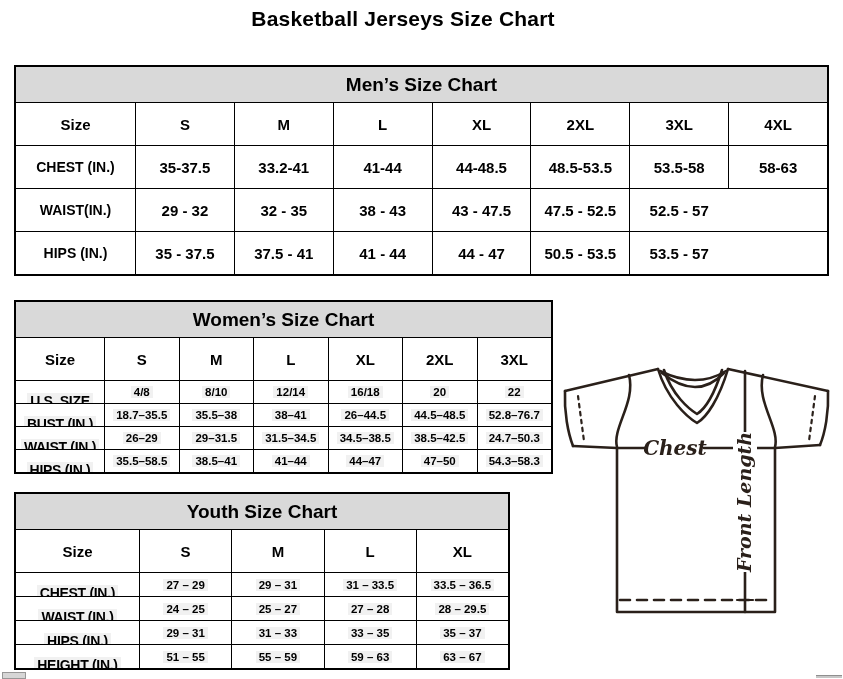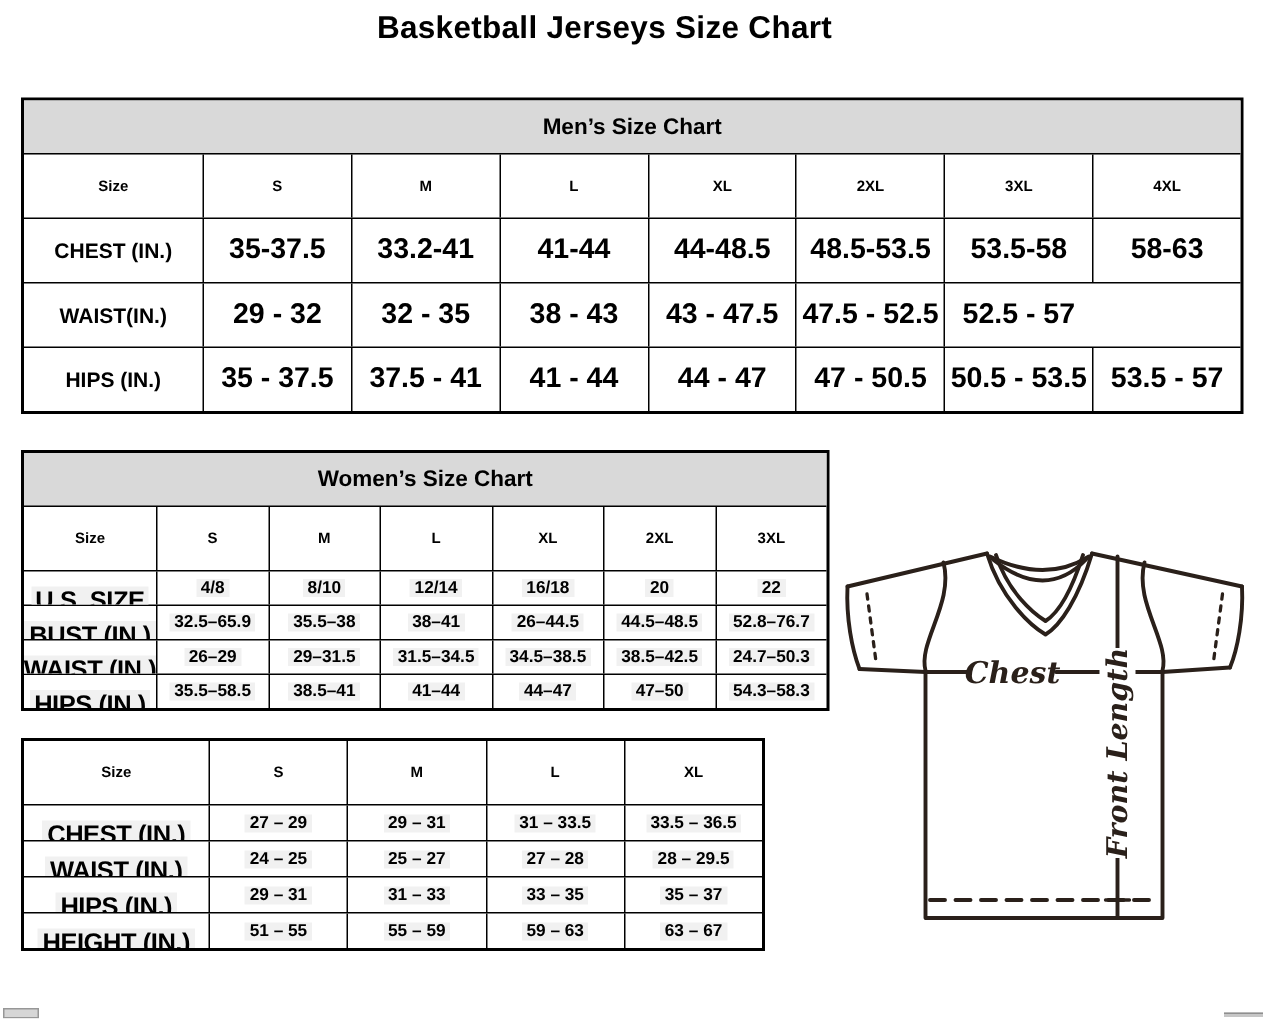"Men’s Size Chart" .tbl-title { font-size: 15px -> 19px }
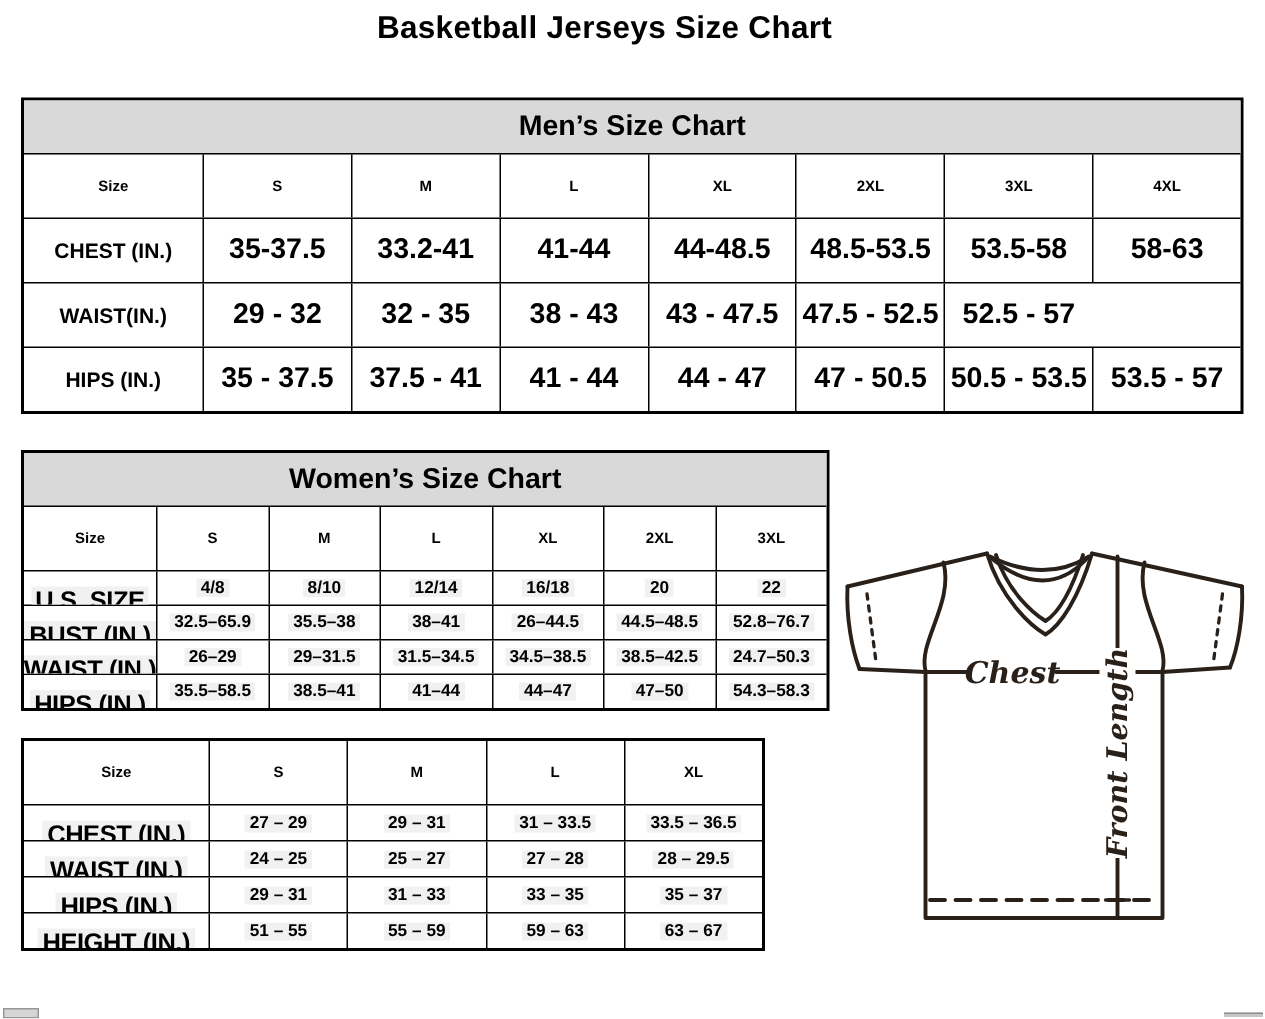"Size" .size-row .cell { font-size: 10px -> 15px }
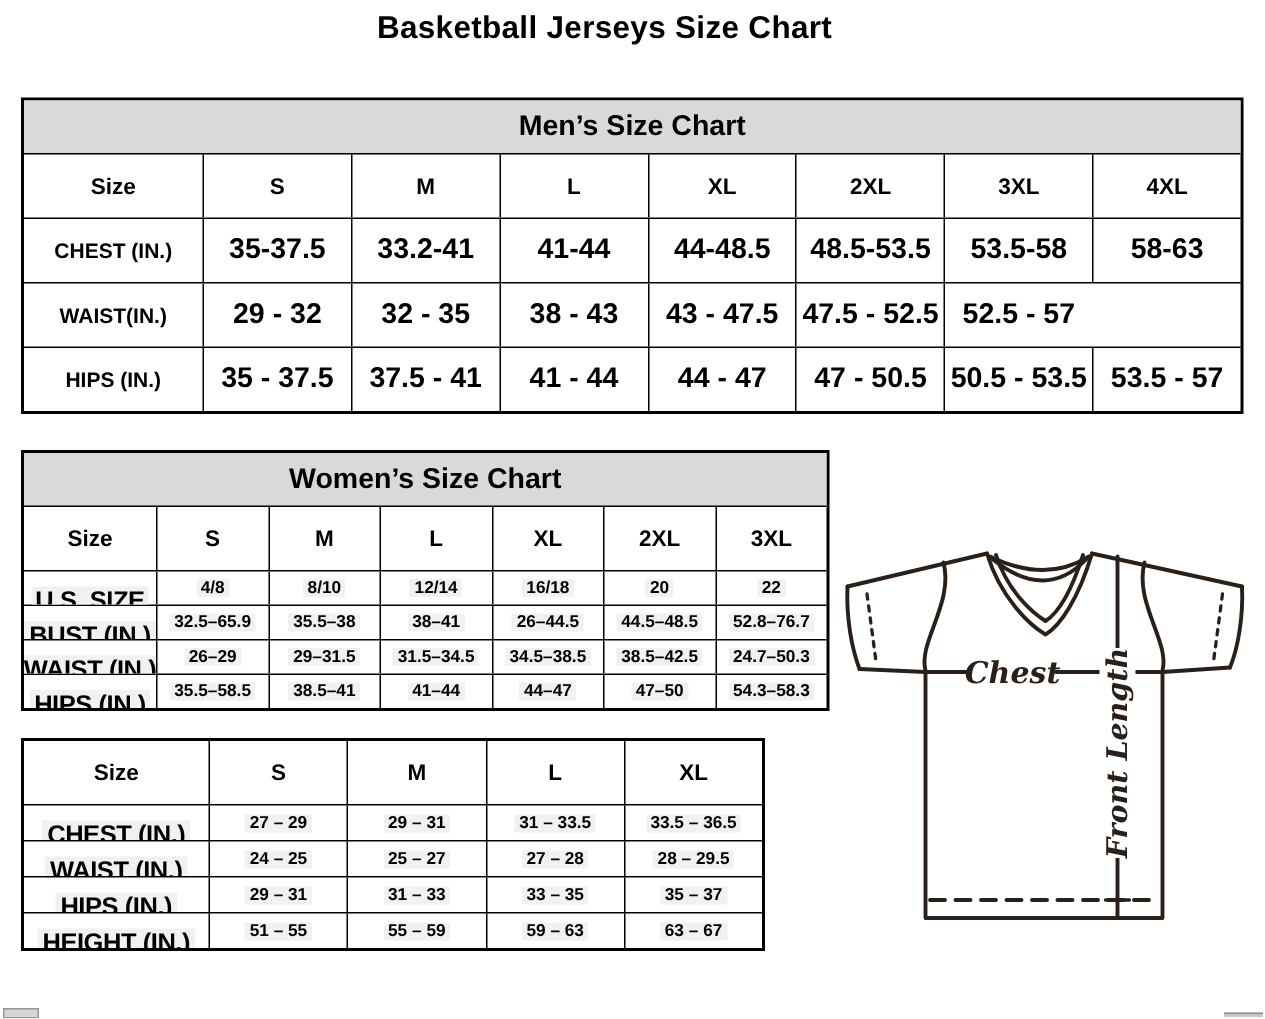"35-37.5" .tbl-men .data-row .cell { font-size: 19px -> 15px }
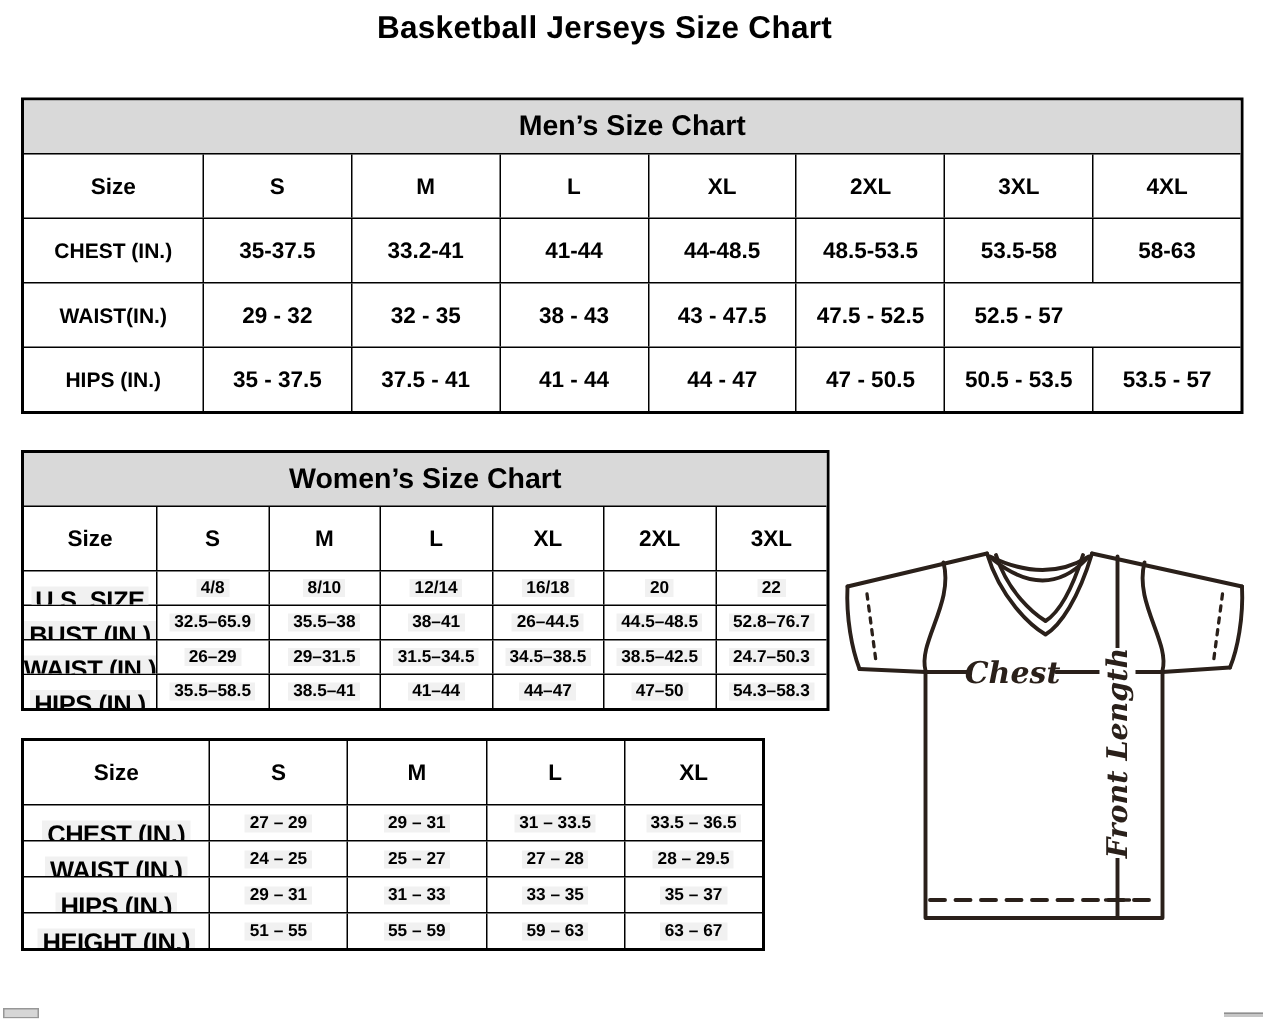"47 - 50.5" div.cell { html: <div> <span>47 - 50.5</span> </div> -> none }
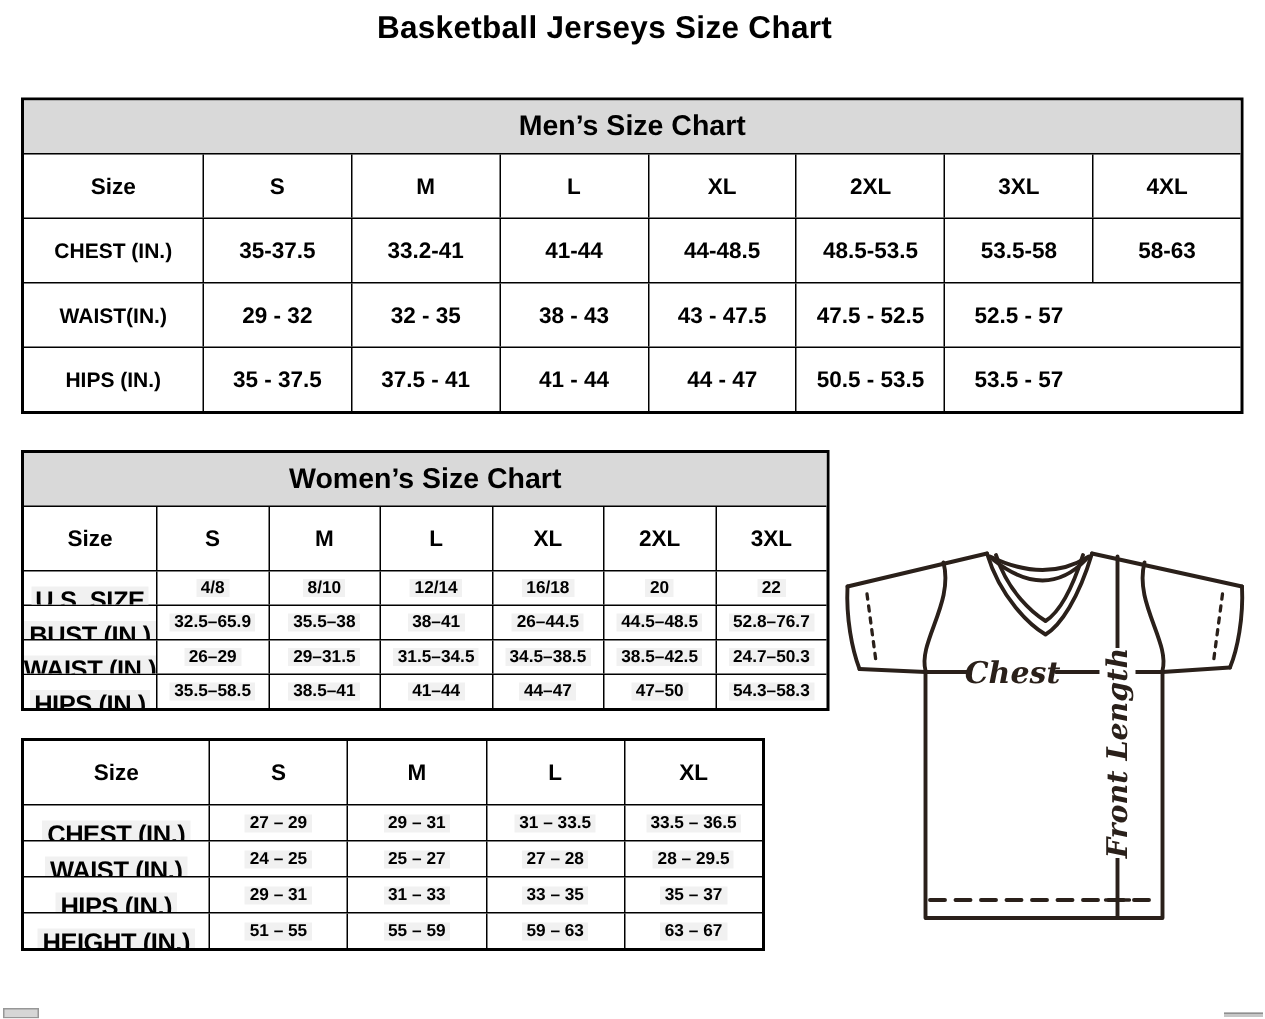"U.S. SIZE" .compact .data-row .label-cell .cell-text { font-size: 17px -> 14px }
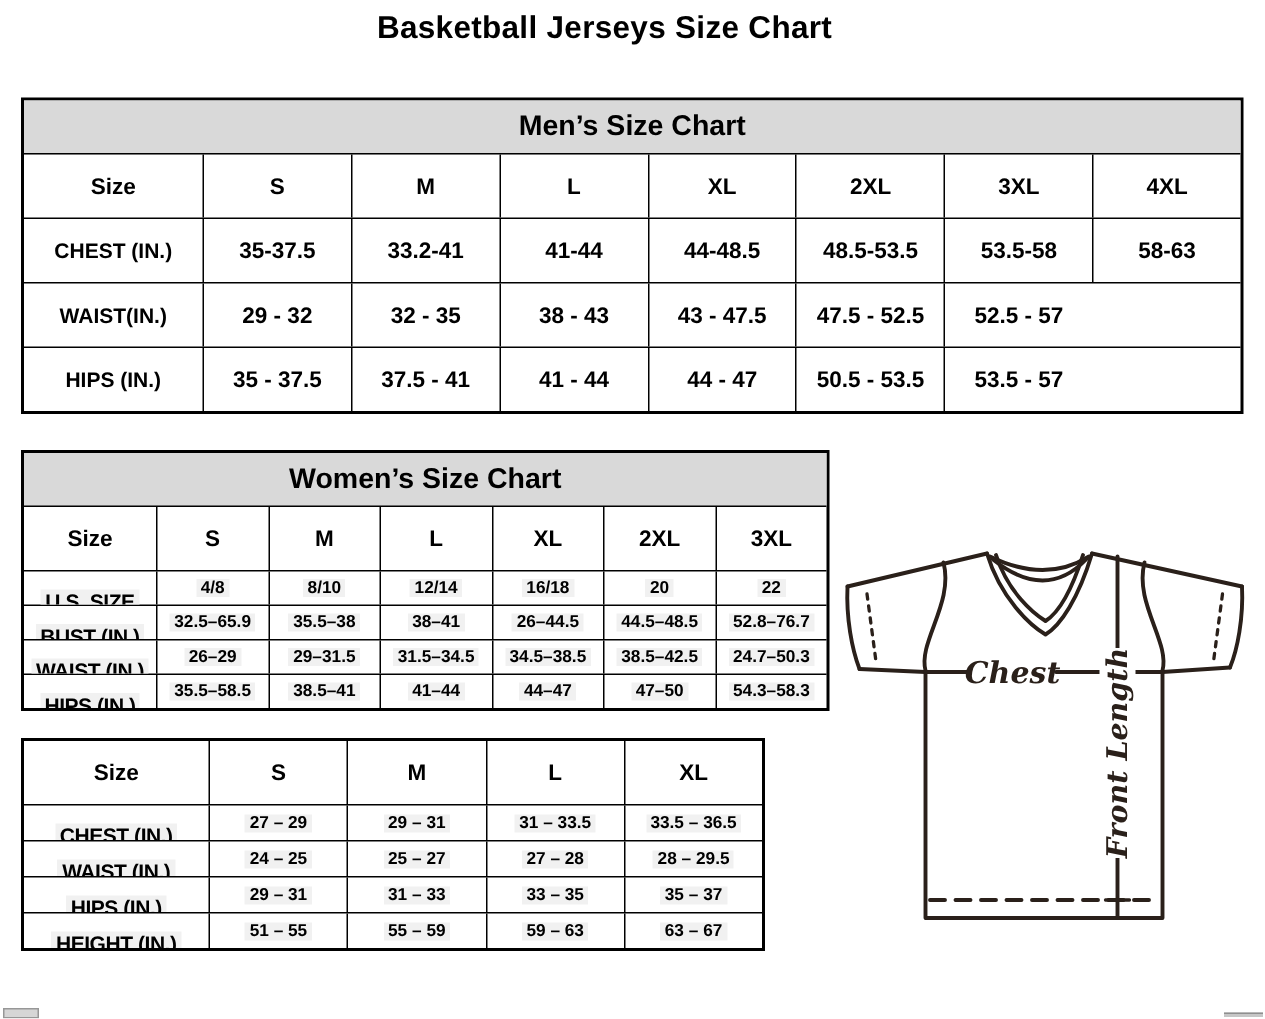"32.5–65.9" span.cell-text { text: 32.5–65.9 -> 18.7–35.5 }
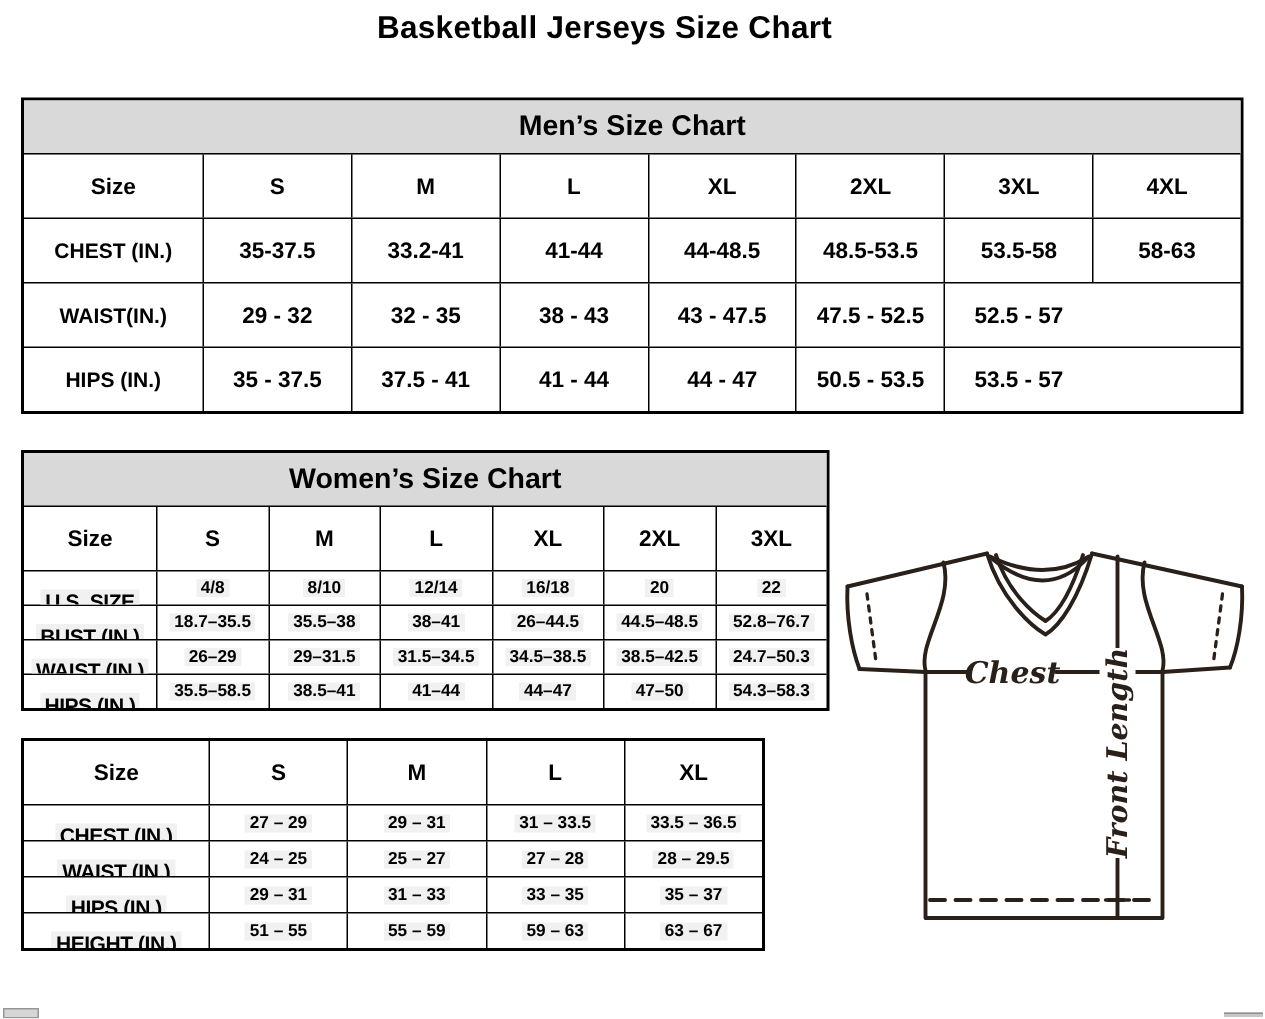"Youth Size Chart" div.tbl-title { html: none -> <div>Youth Size Chart</div> }
